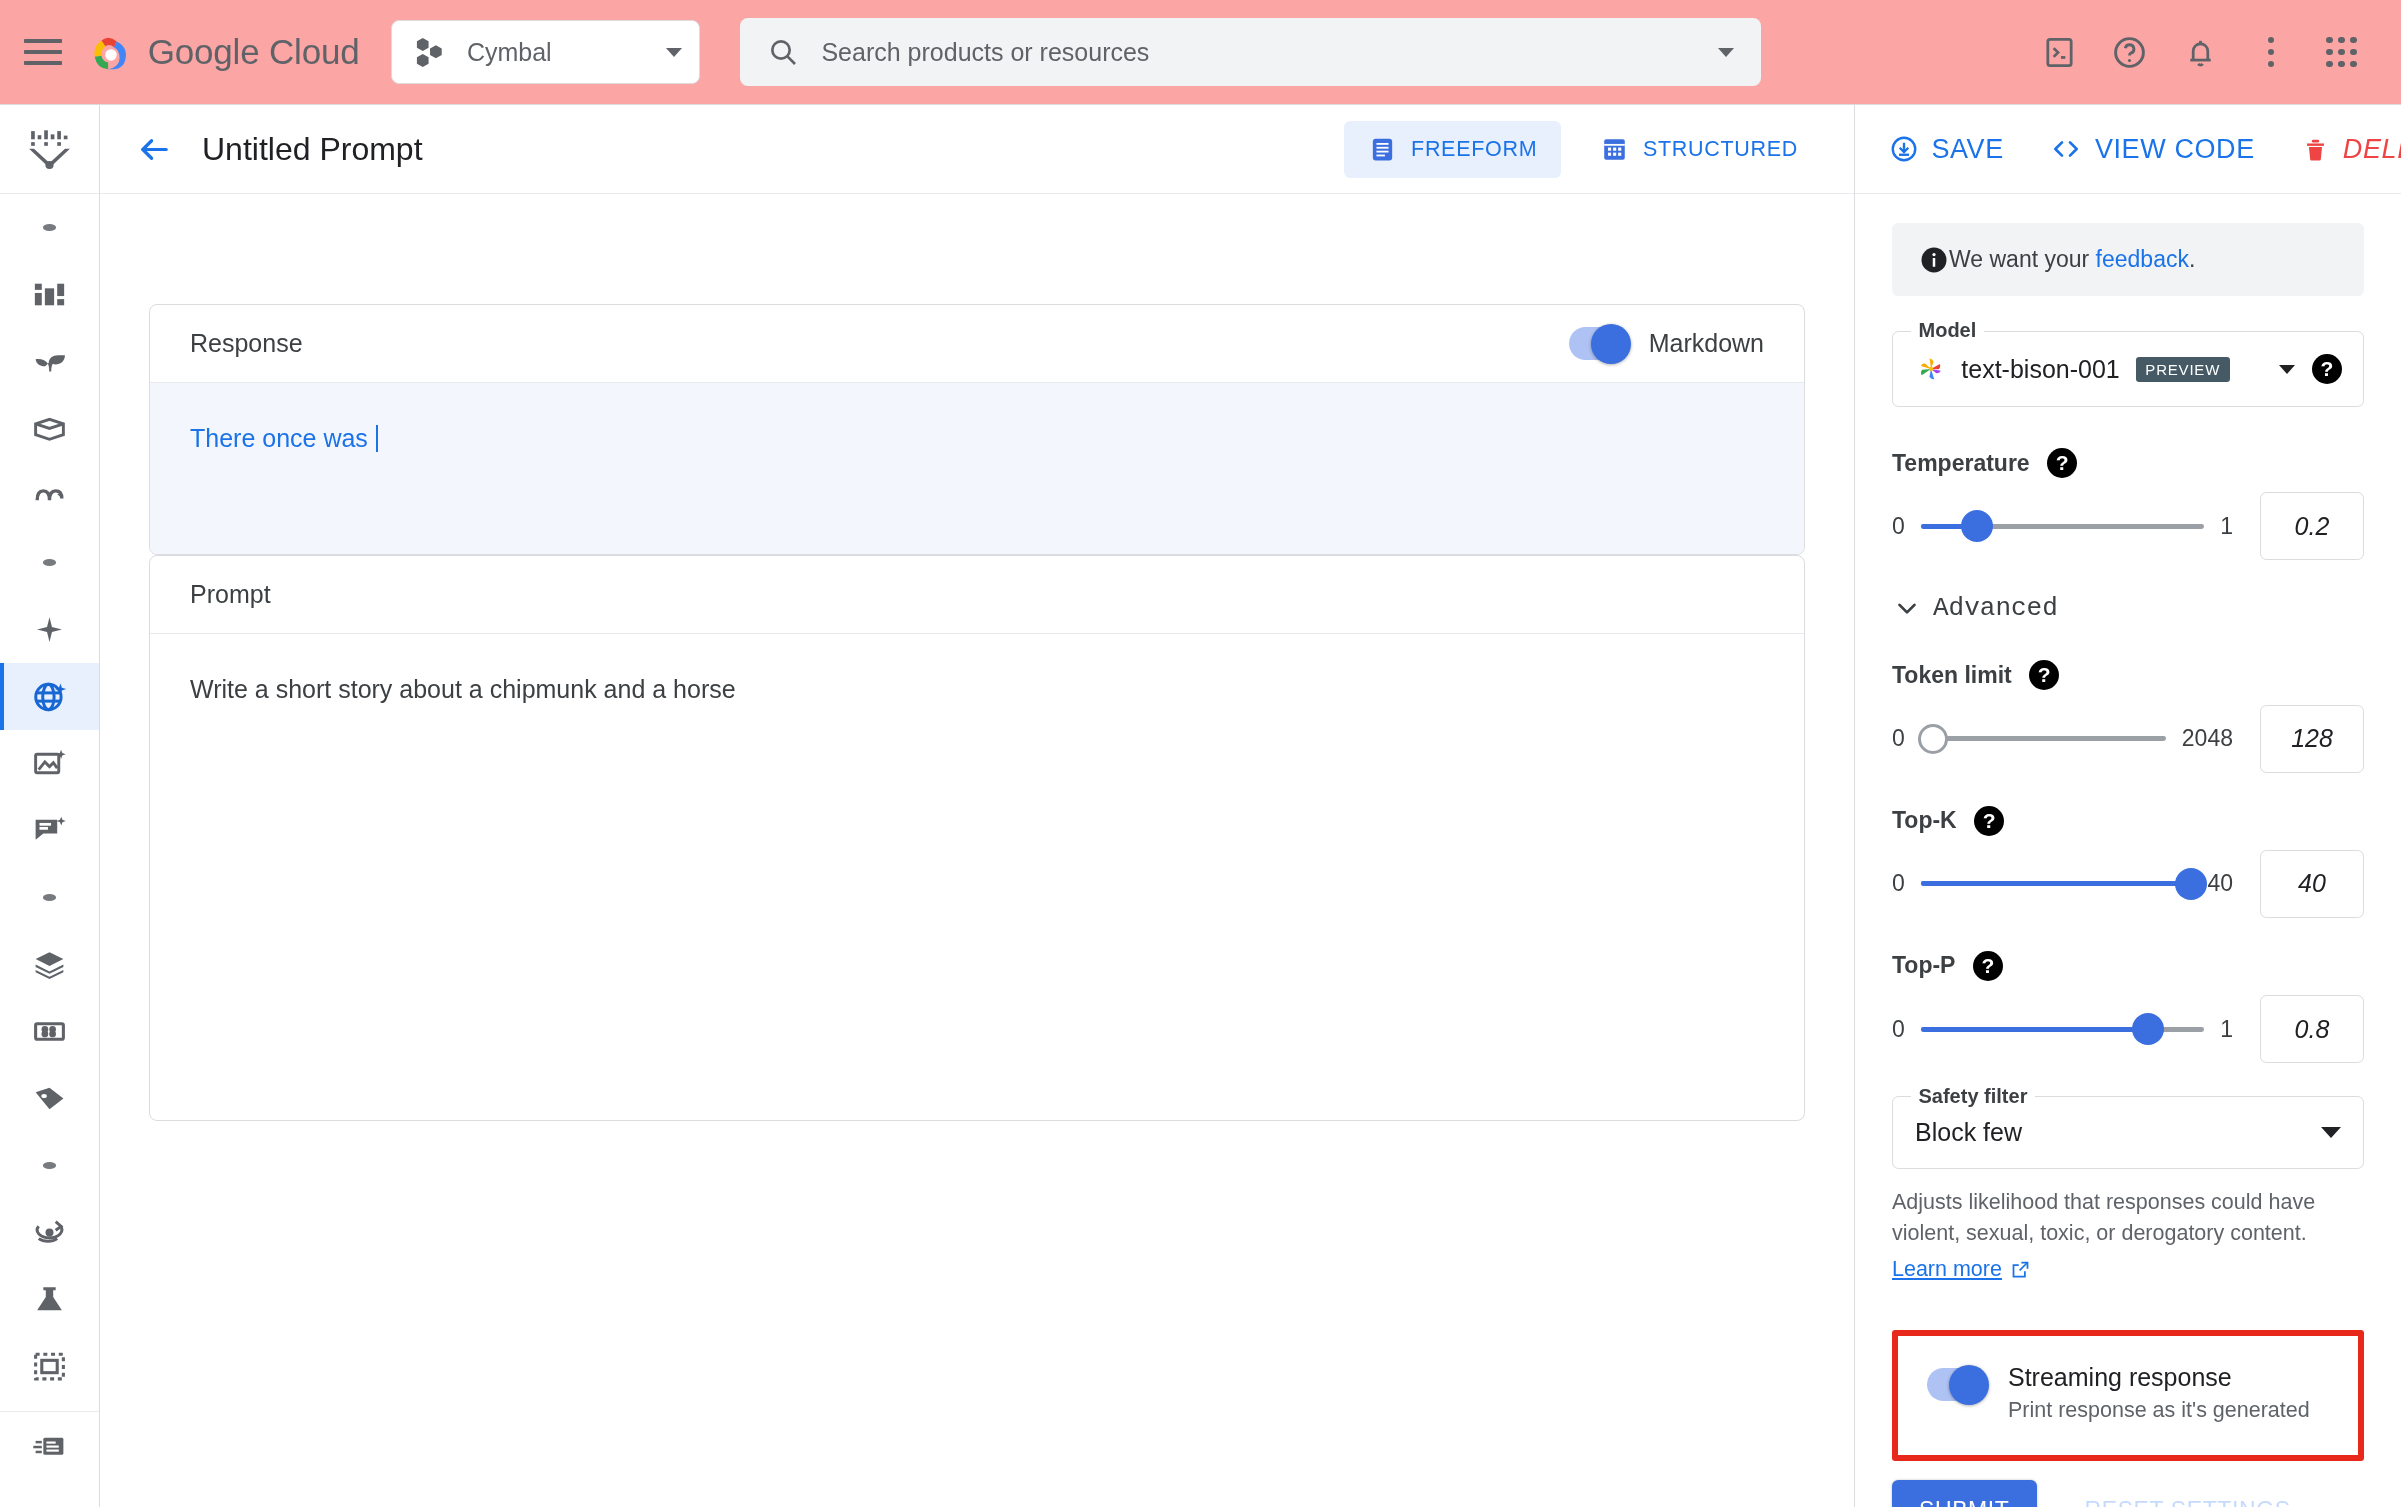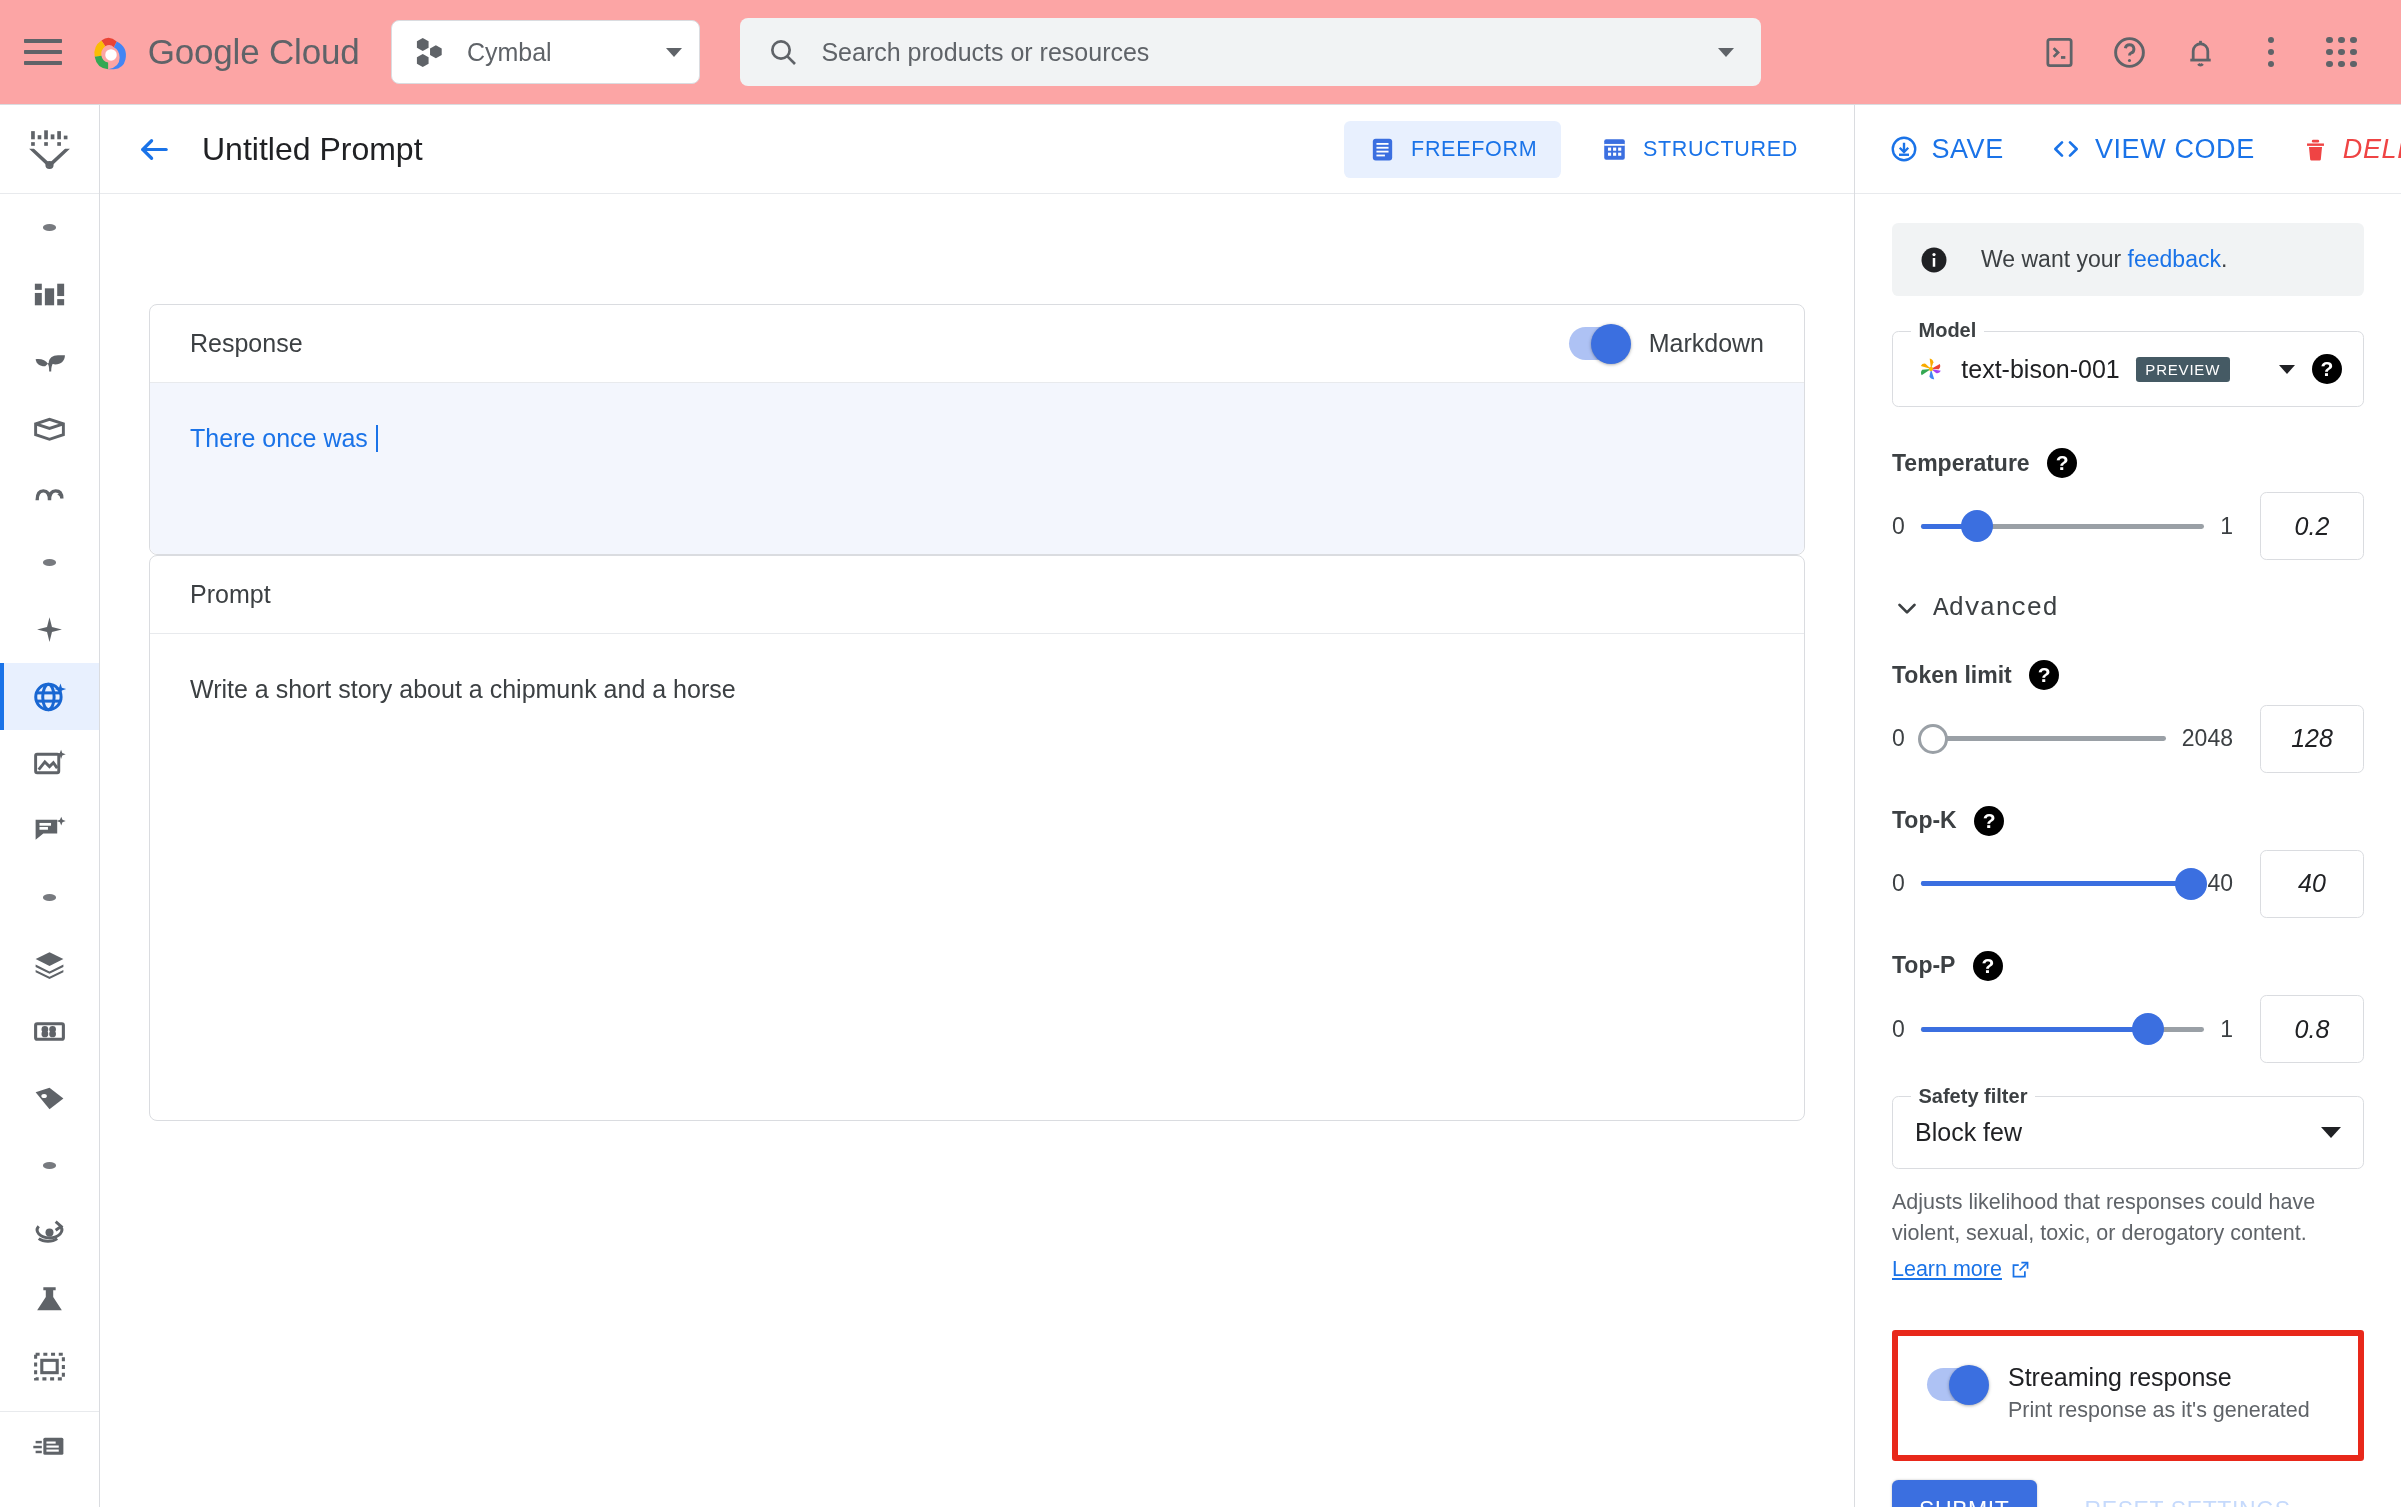"We want your feedback." .feedback { gap: 32px -> none }
